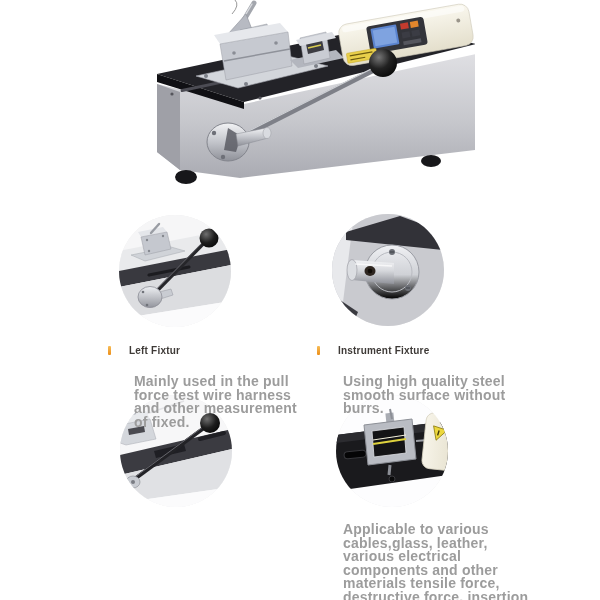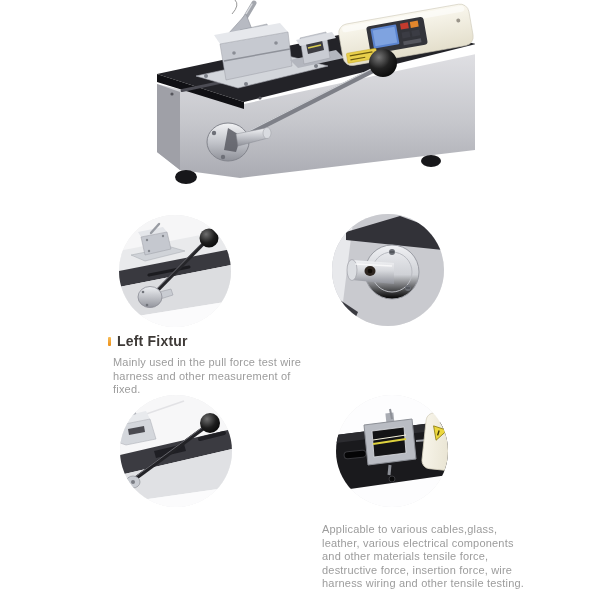"Left Fixtur" .feature-title { font-size: 14px -> 10px; margin: 0 -> 12px }
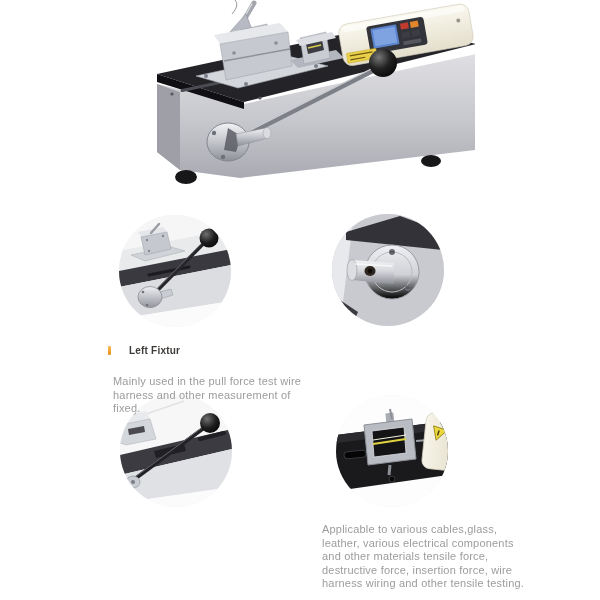"Instrument Fixture" section.feature { html: none -> <section> <div> <span></span> <h3>Instrument Fixture</h3> </div> <p>Using high quality steel smooth surface without burrs.</p> </section> }
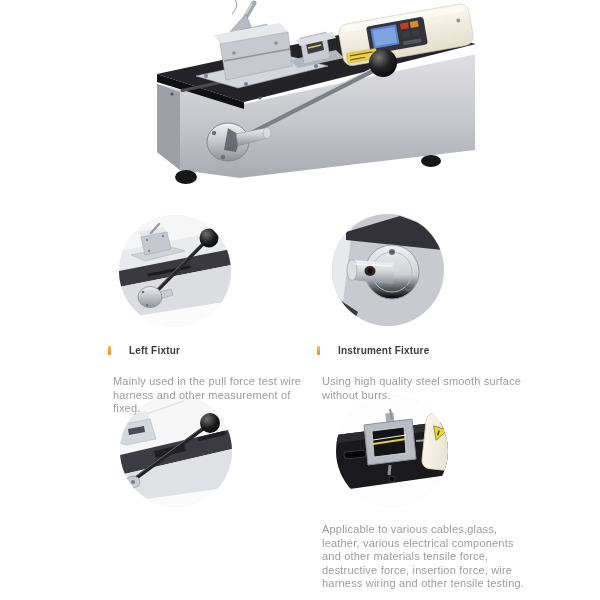"Mainly used in the pull" .feature-desc { font-size: 11px -> 14px; font-weight: none -> bold; margin: 7px 0 0 5px -> 7px 0 0 26px }
